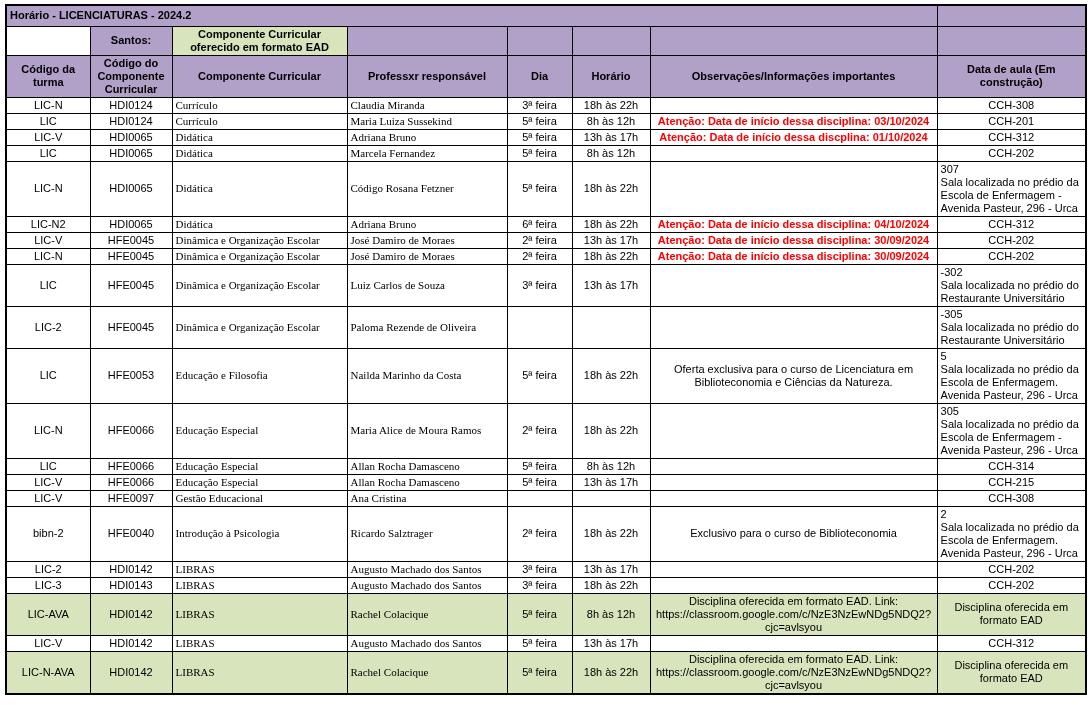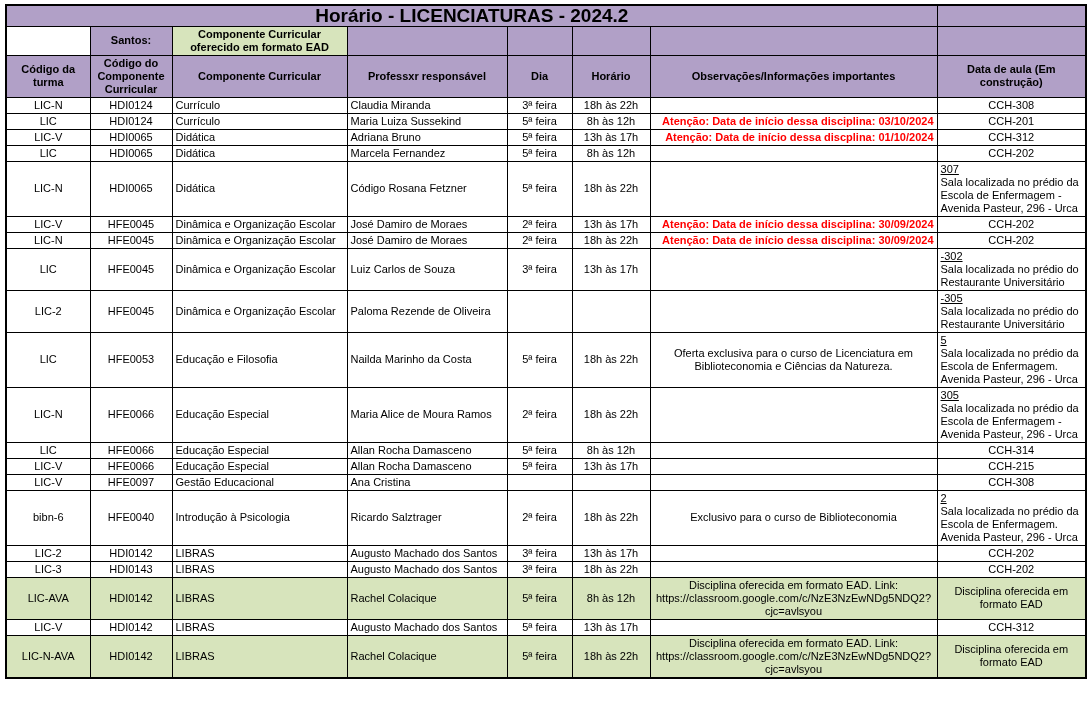"Horário - LICENCIATURAS - 2024.2" .title-row td { font-size: 19px -> 11px; text-align: center -> left }
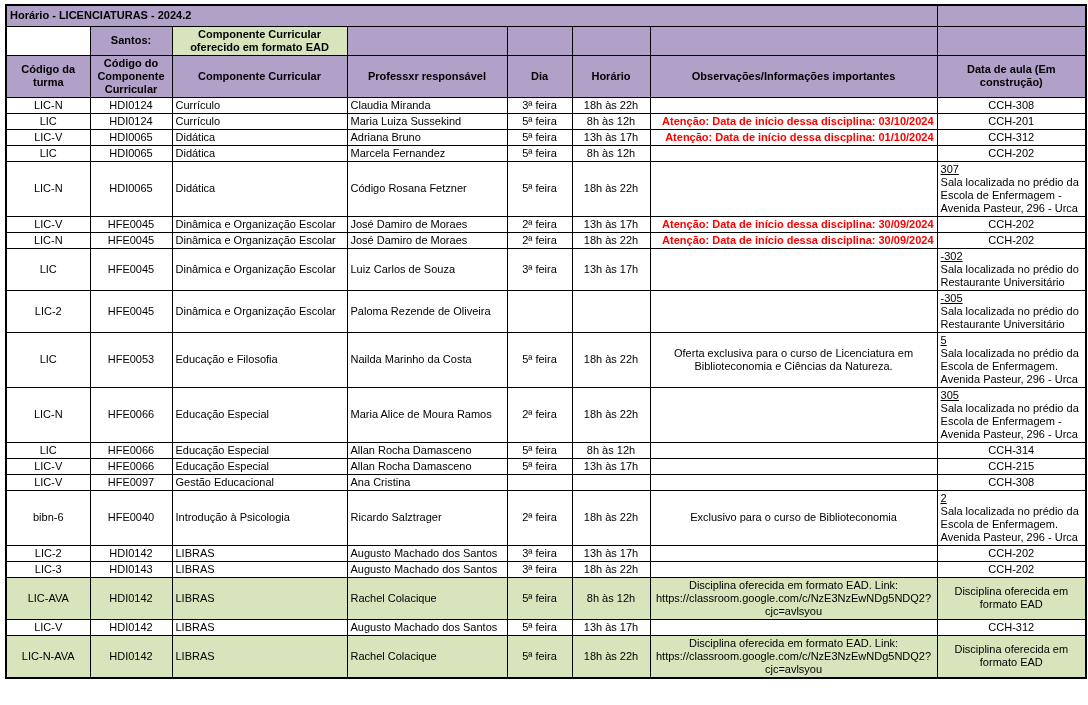"Currículo" .c-left { font-family: none -> Liberation Serif, serif }
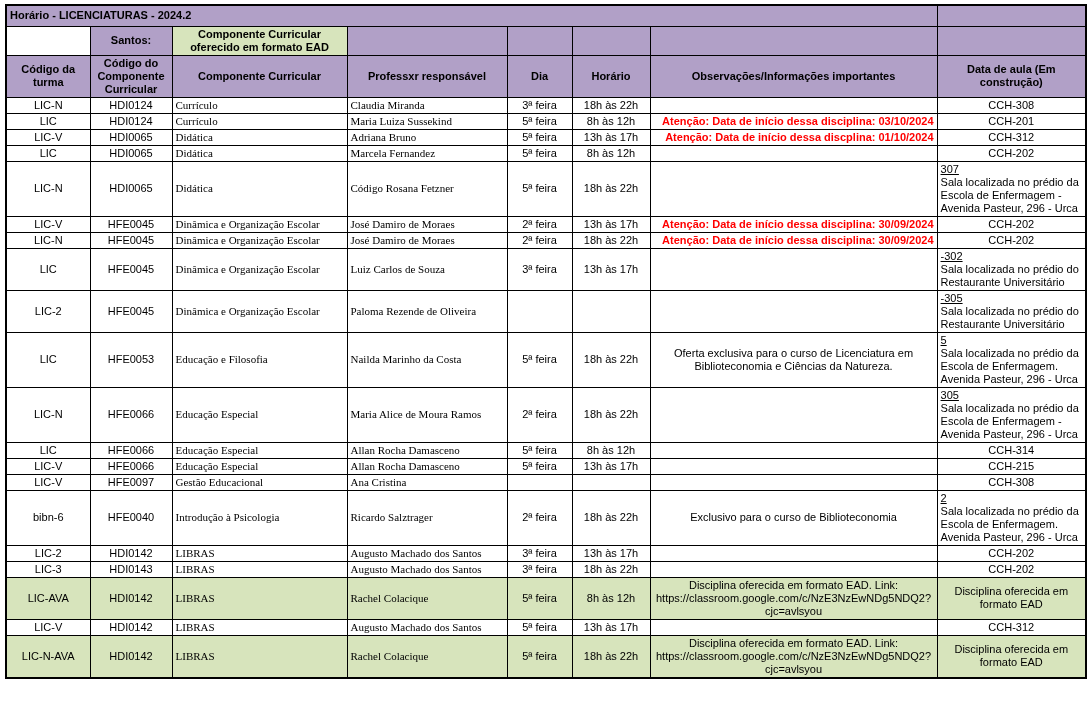"Atenção: Data de início dessa" .c-obs.alert { text-align: right -> none }
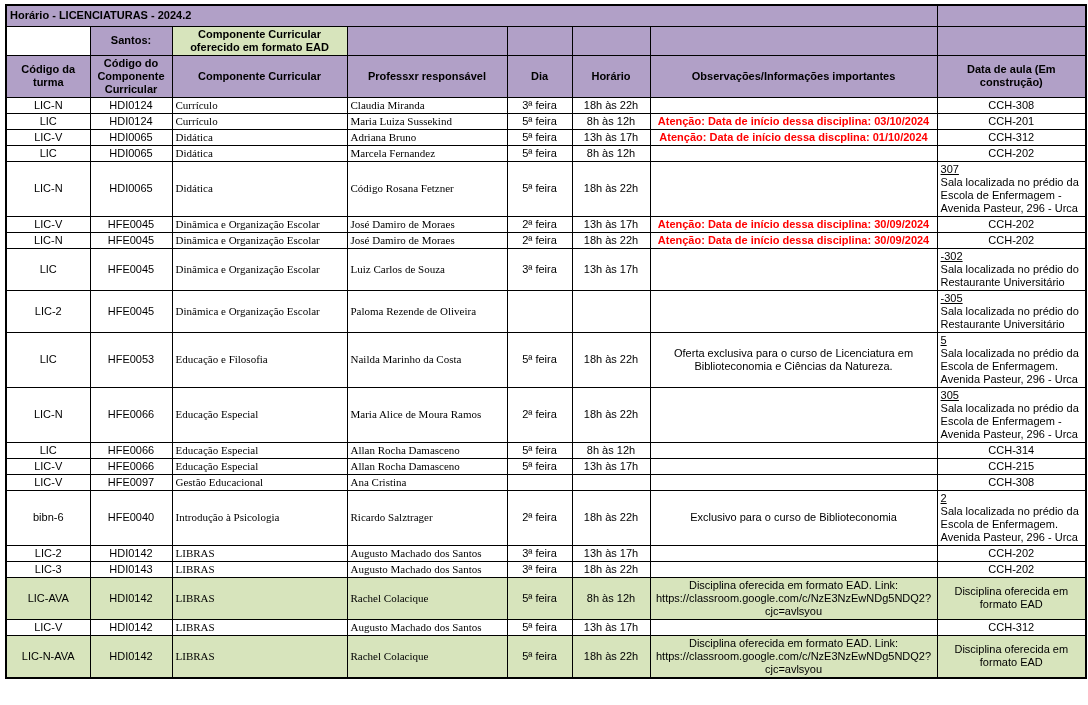"307" .room { text-decoration: underline -> none }
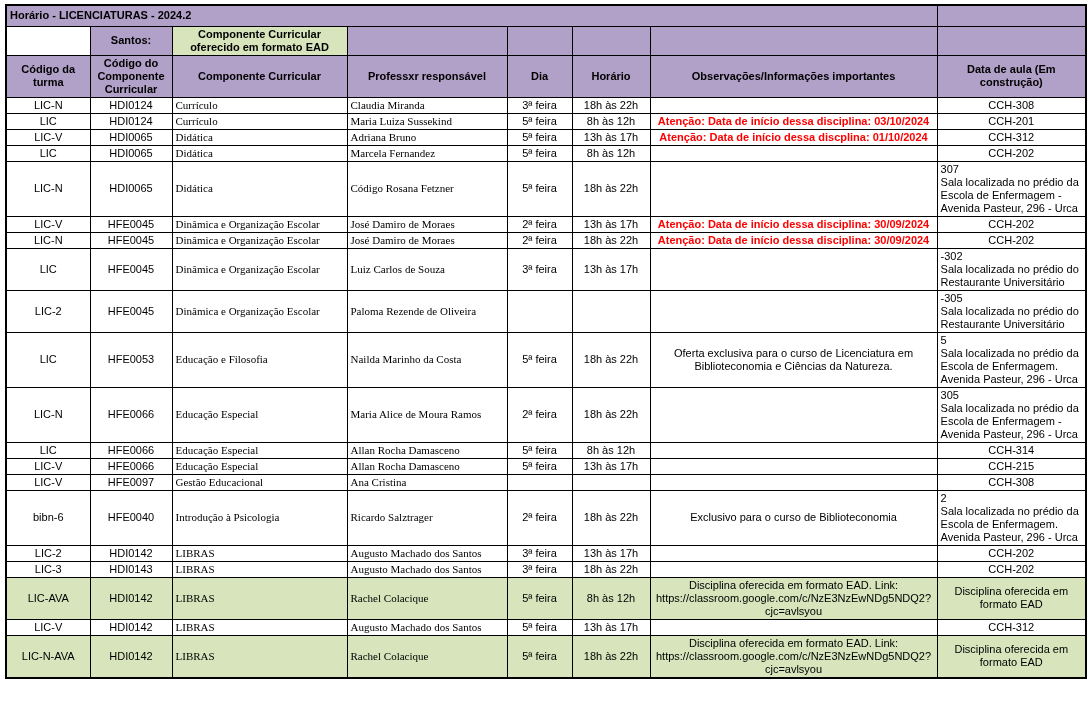"LIC-N2" tr.data-row { html: none -> <tr> <td>LIC-N2</td> <td>HDI0065</td> <td>Didática</td> <td>Adriana Bruno</td> <td>6ª feira</td> <td>18h às 22h</td> <td>Atenção: Data de início dessa disciplina: 04/10/2024</td> <td>CCH-312</td> </tr> }
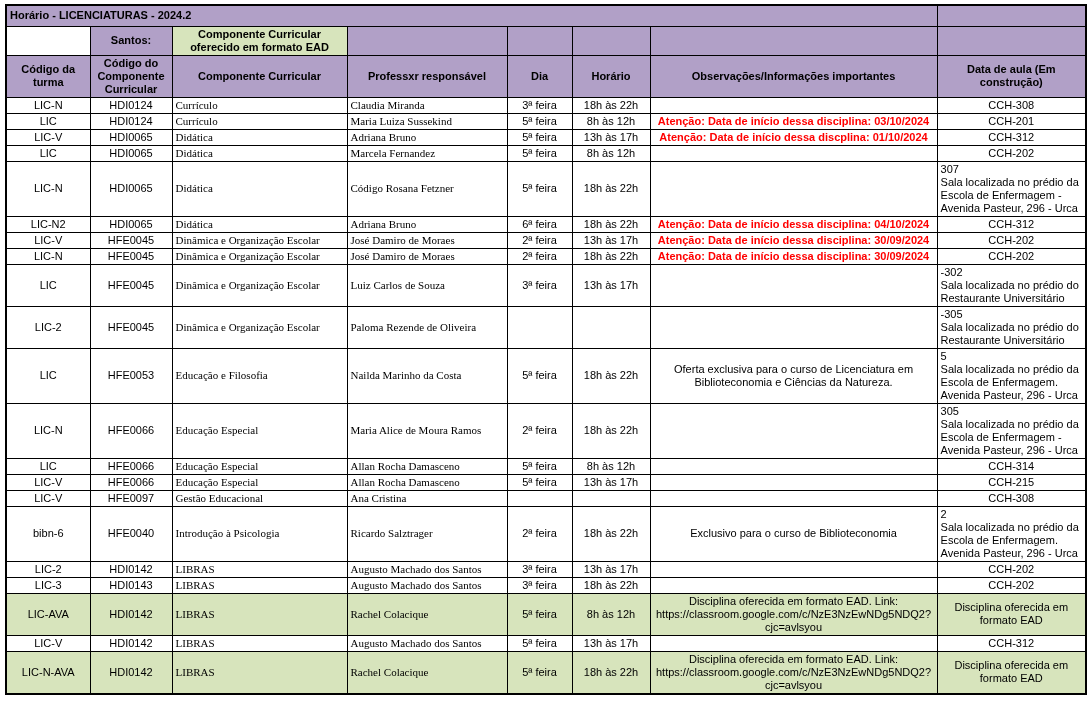"bibn-6" td.c-center { text: bibn-6 -> bibn-2 }
